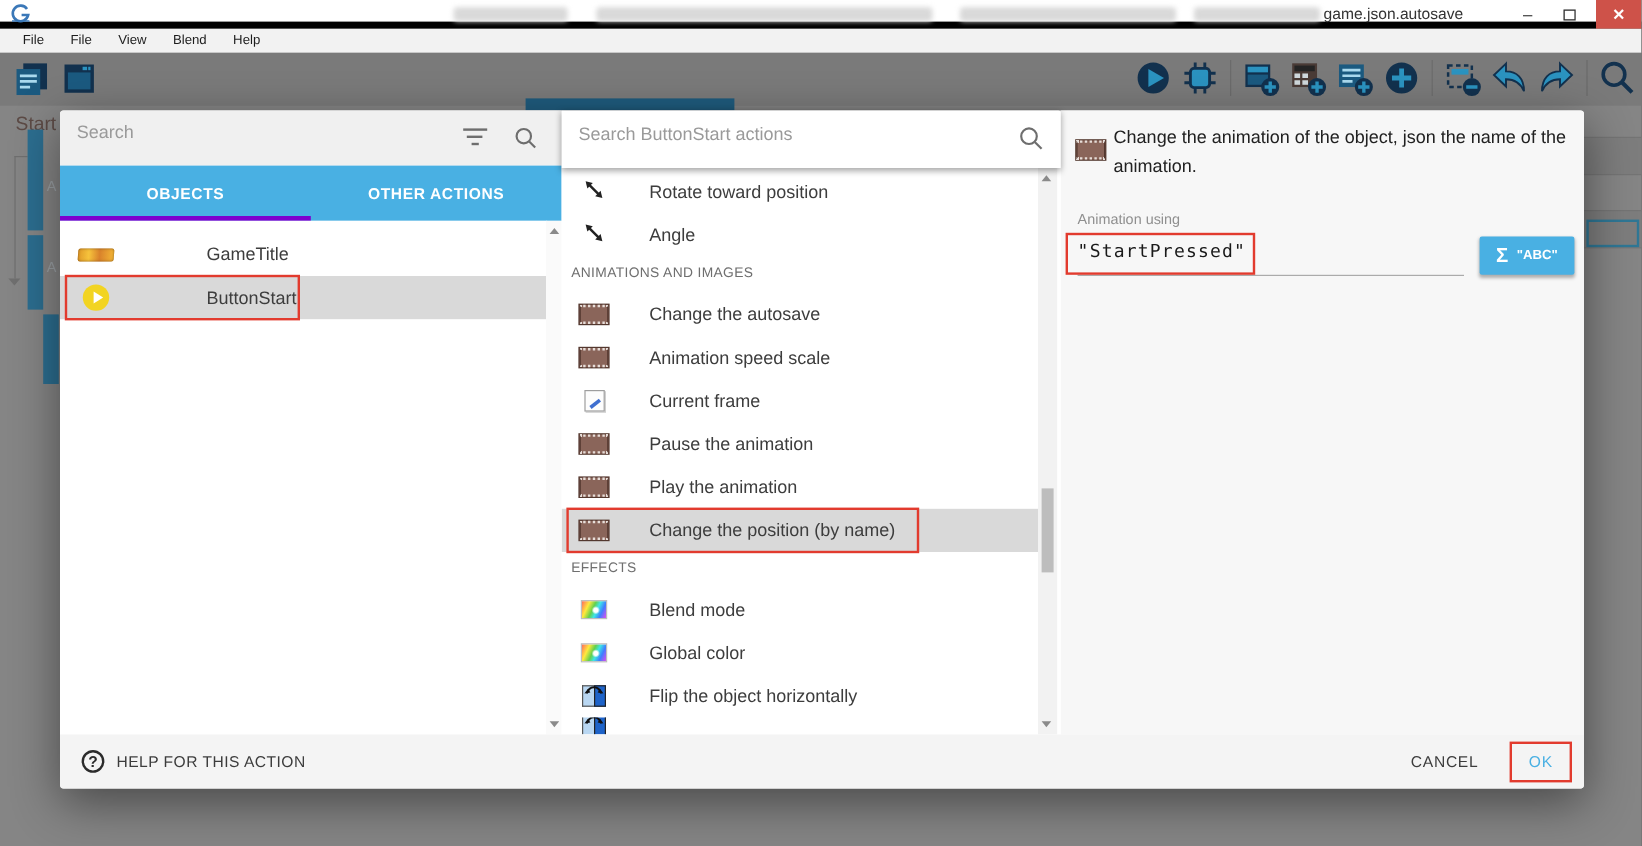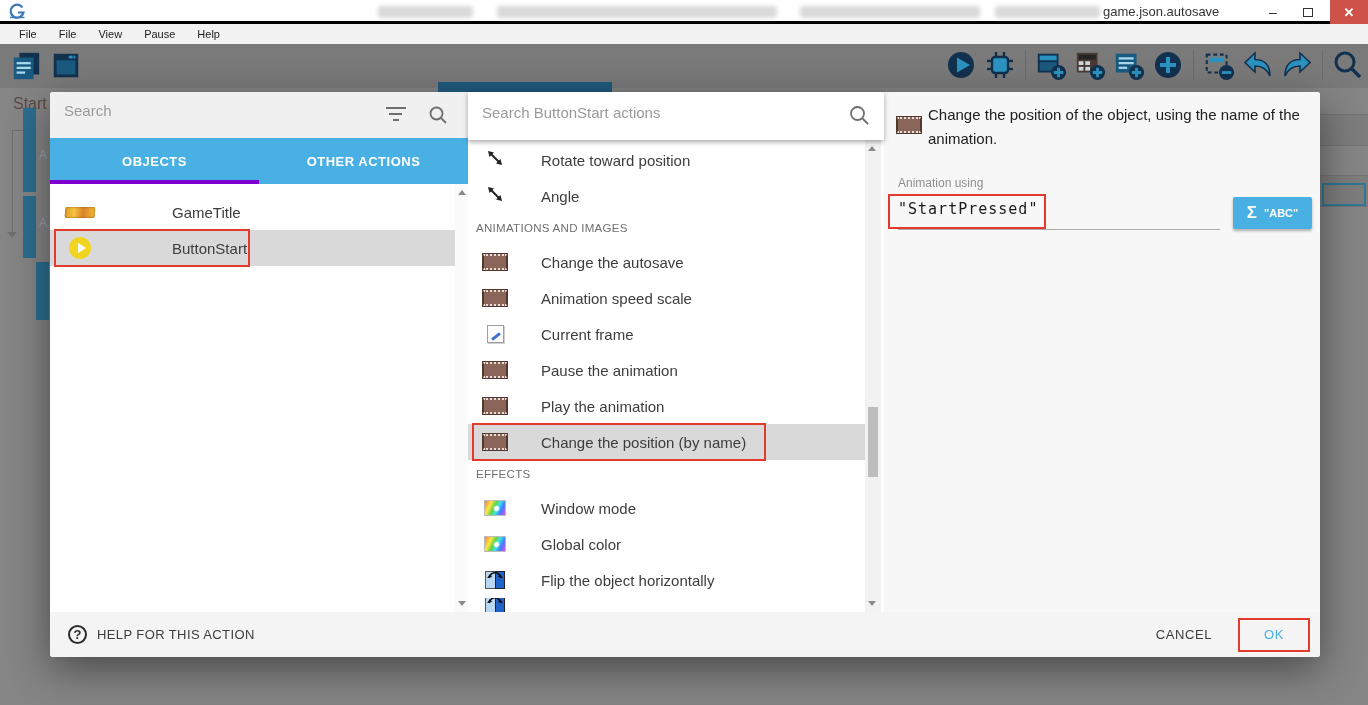"game.json.autosave" .titlebar { border-bottom: 3px solid #000000 -> 6px solid #000000 }
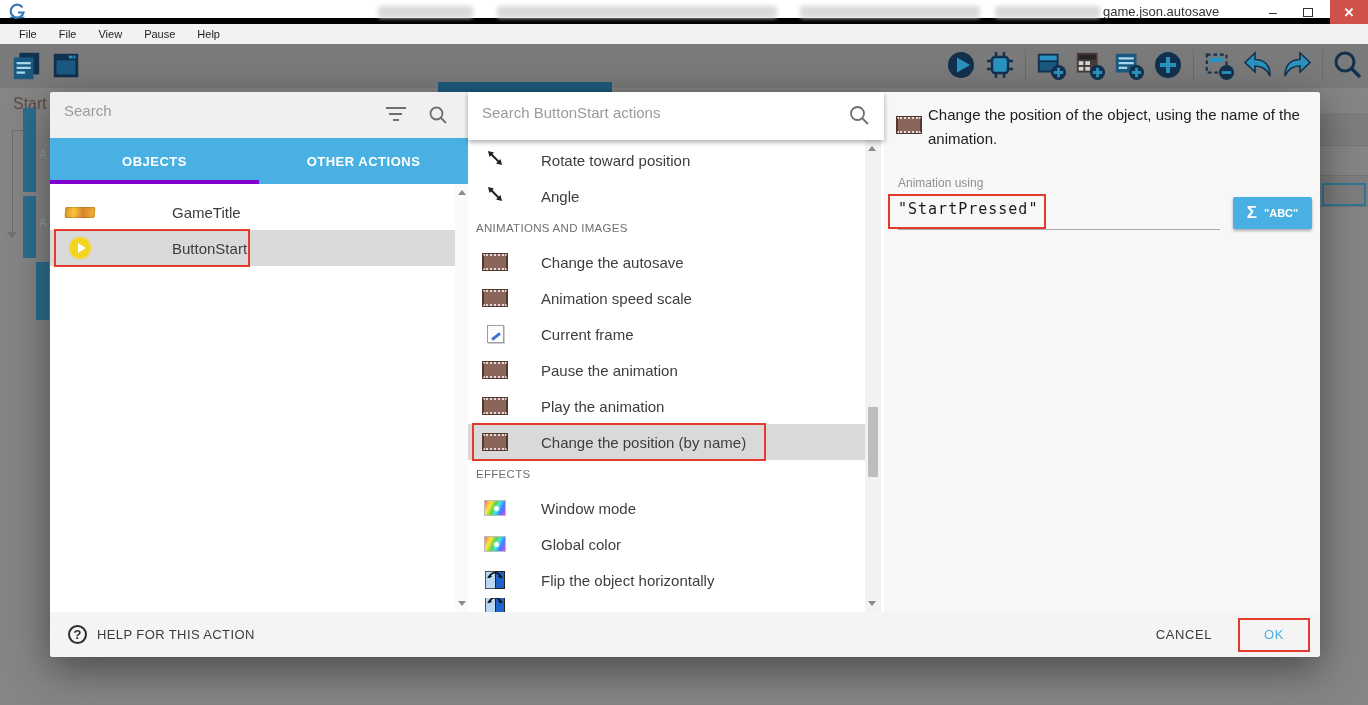"Pause" span.menu-item { text: Pause -> Blend }
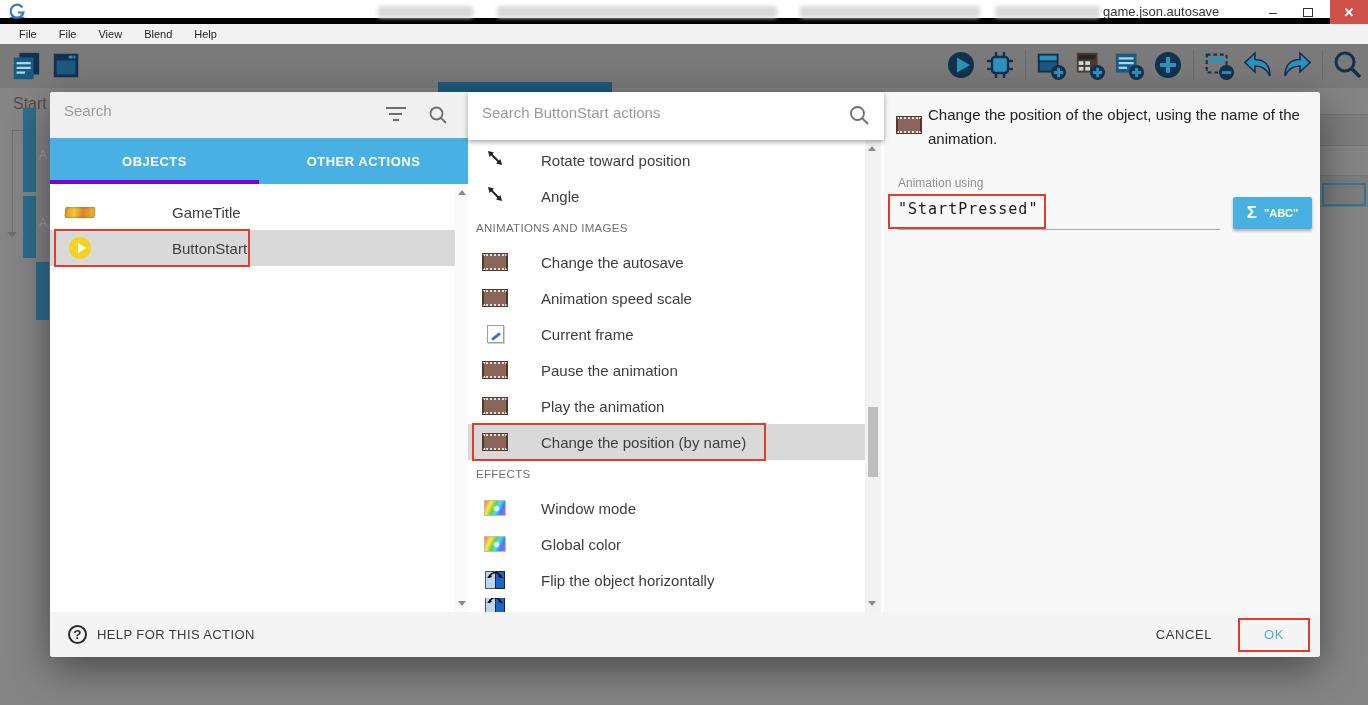"Change the position of the" div.desc-text { text: position of the object, using -> animation of the object, json }
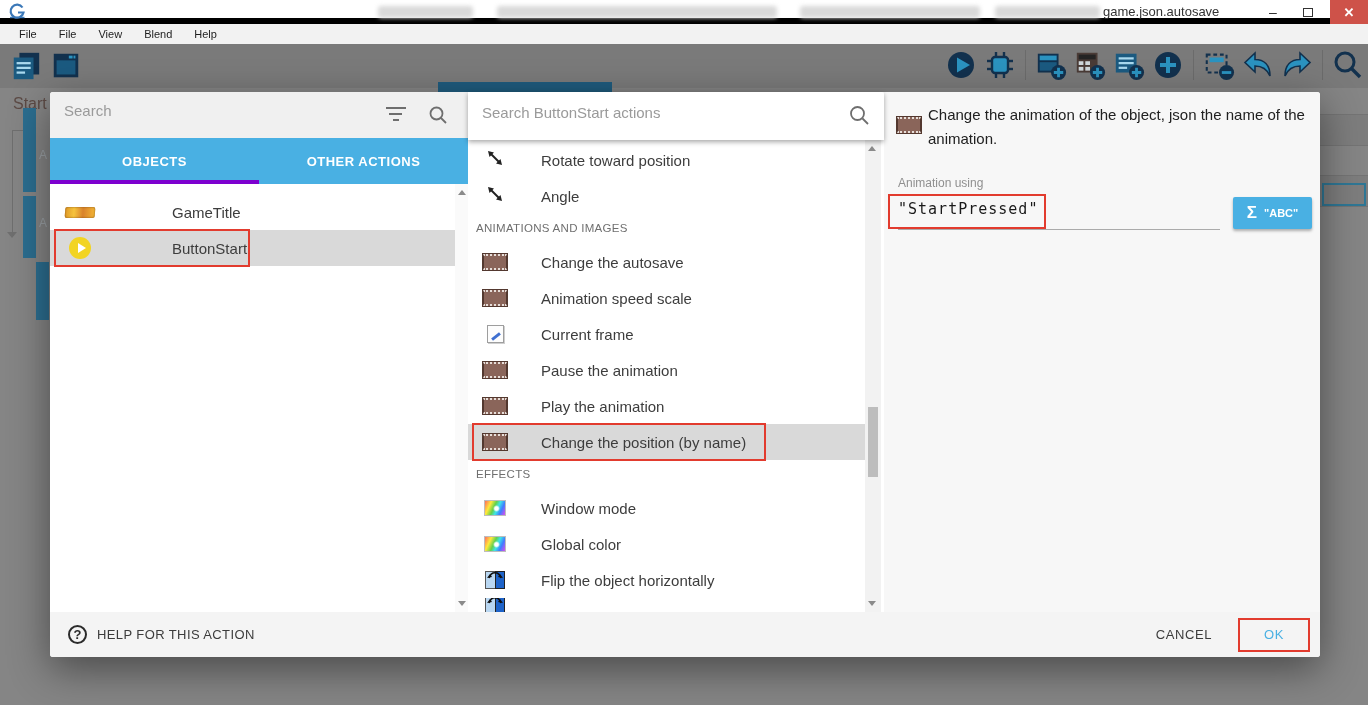"Window mode" span.lbl { text: Window -> Blend }
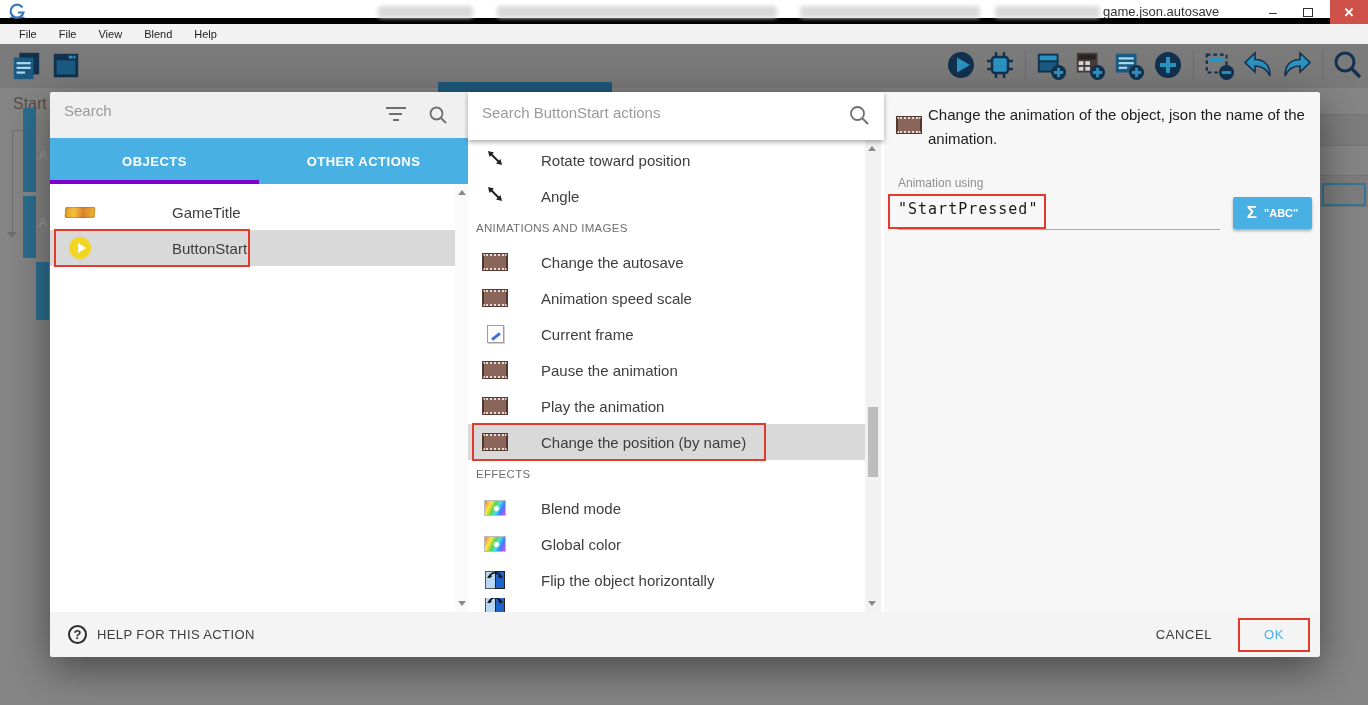"OK" .ok-box { width: 72px -> 52px }
